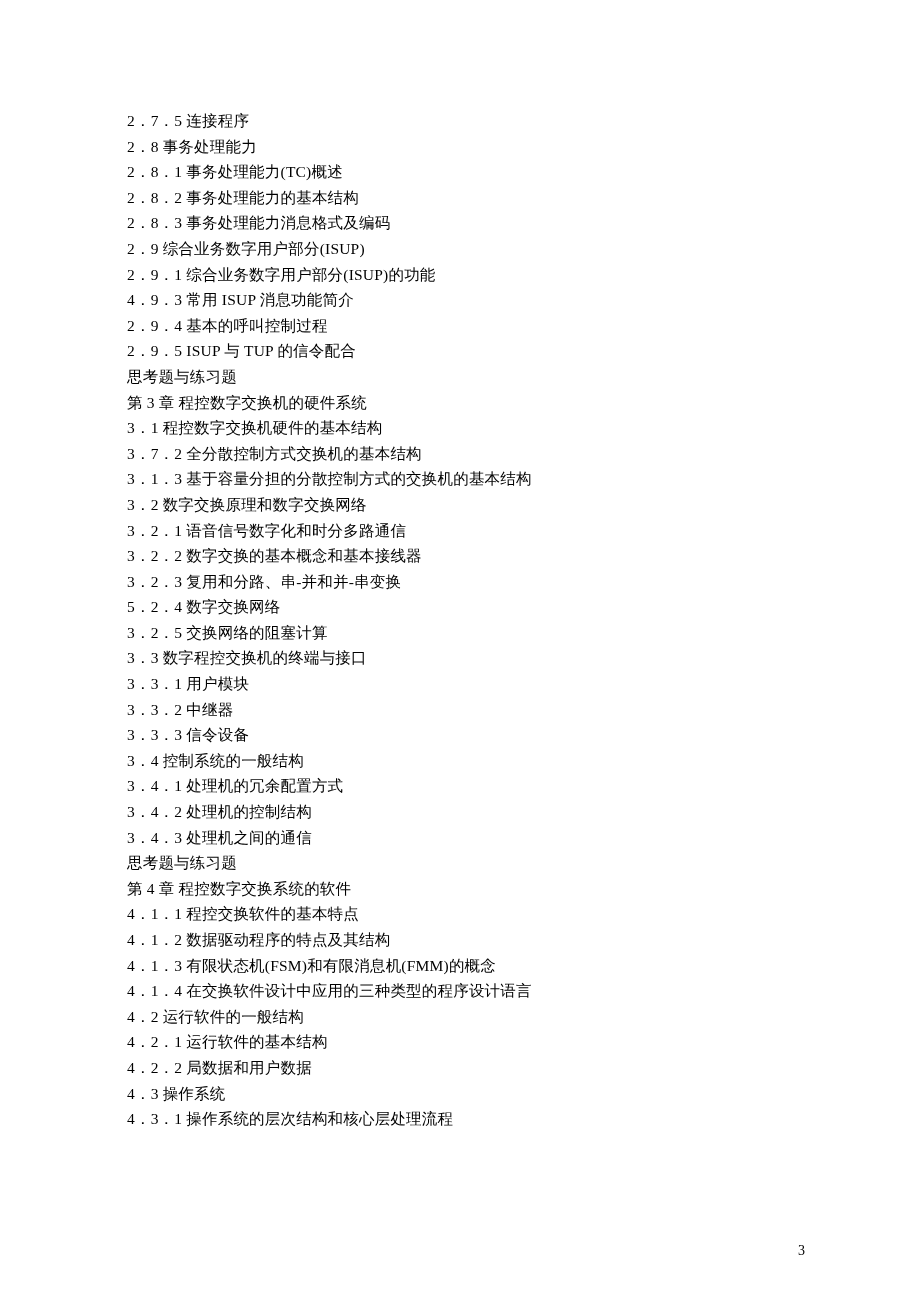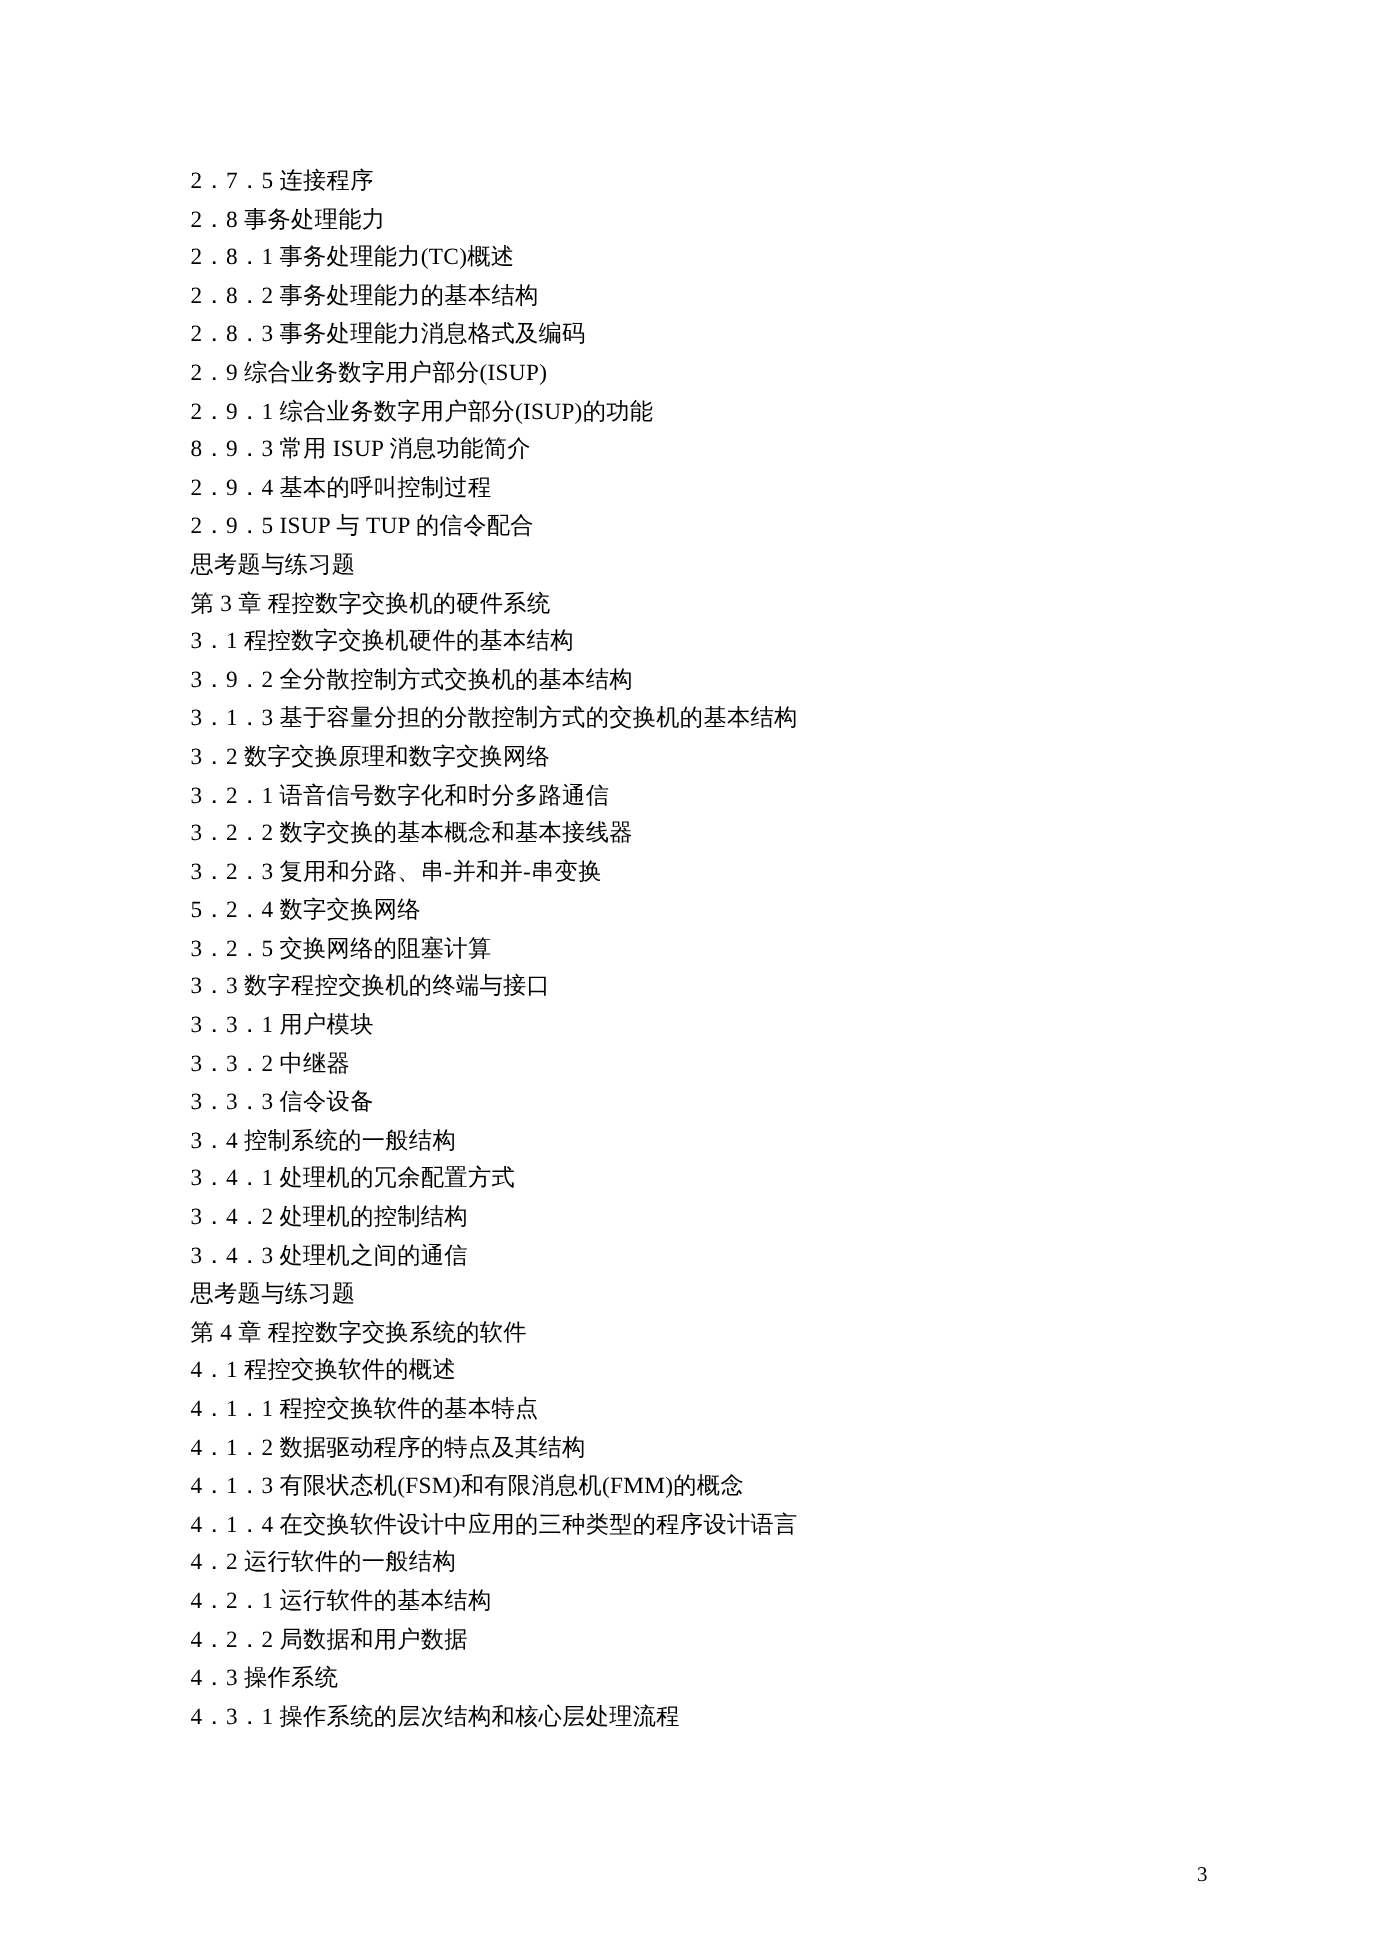"8．9．3 常用 ISUP 消息功能简介" div.toc-line { text: 8 -> 4 }
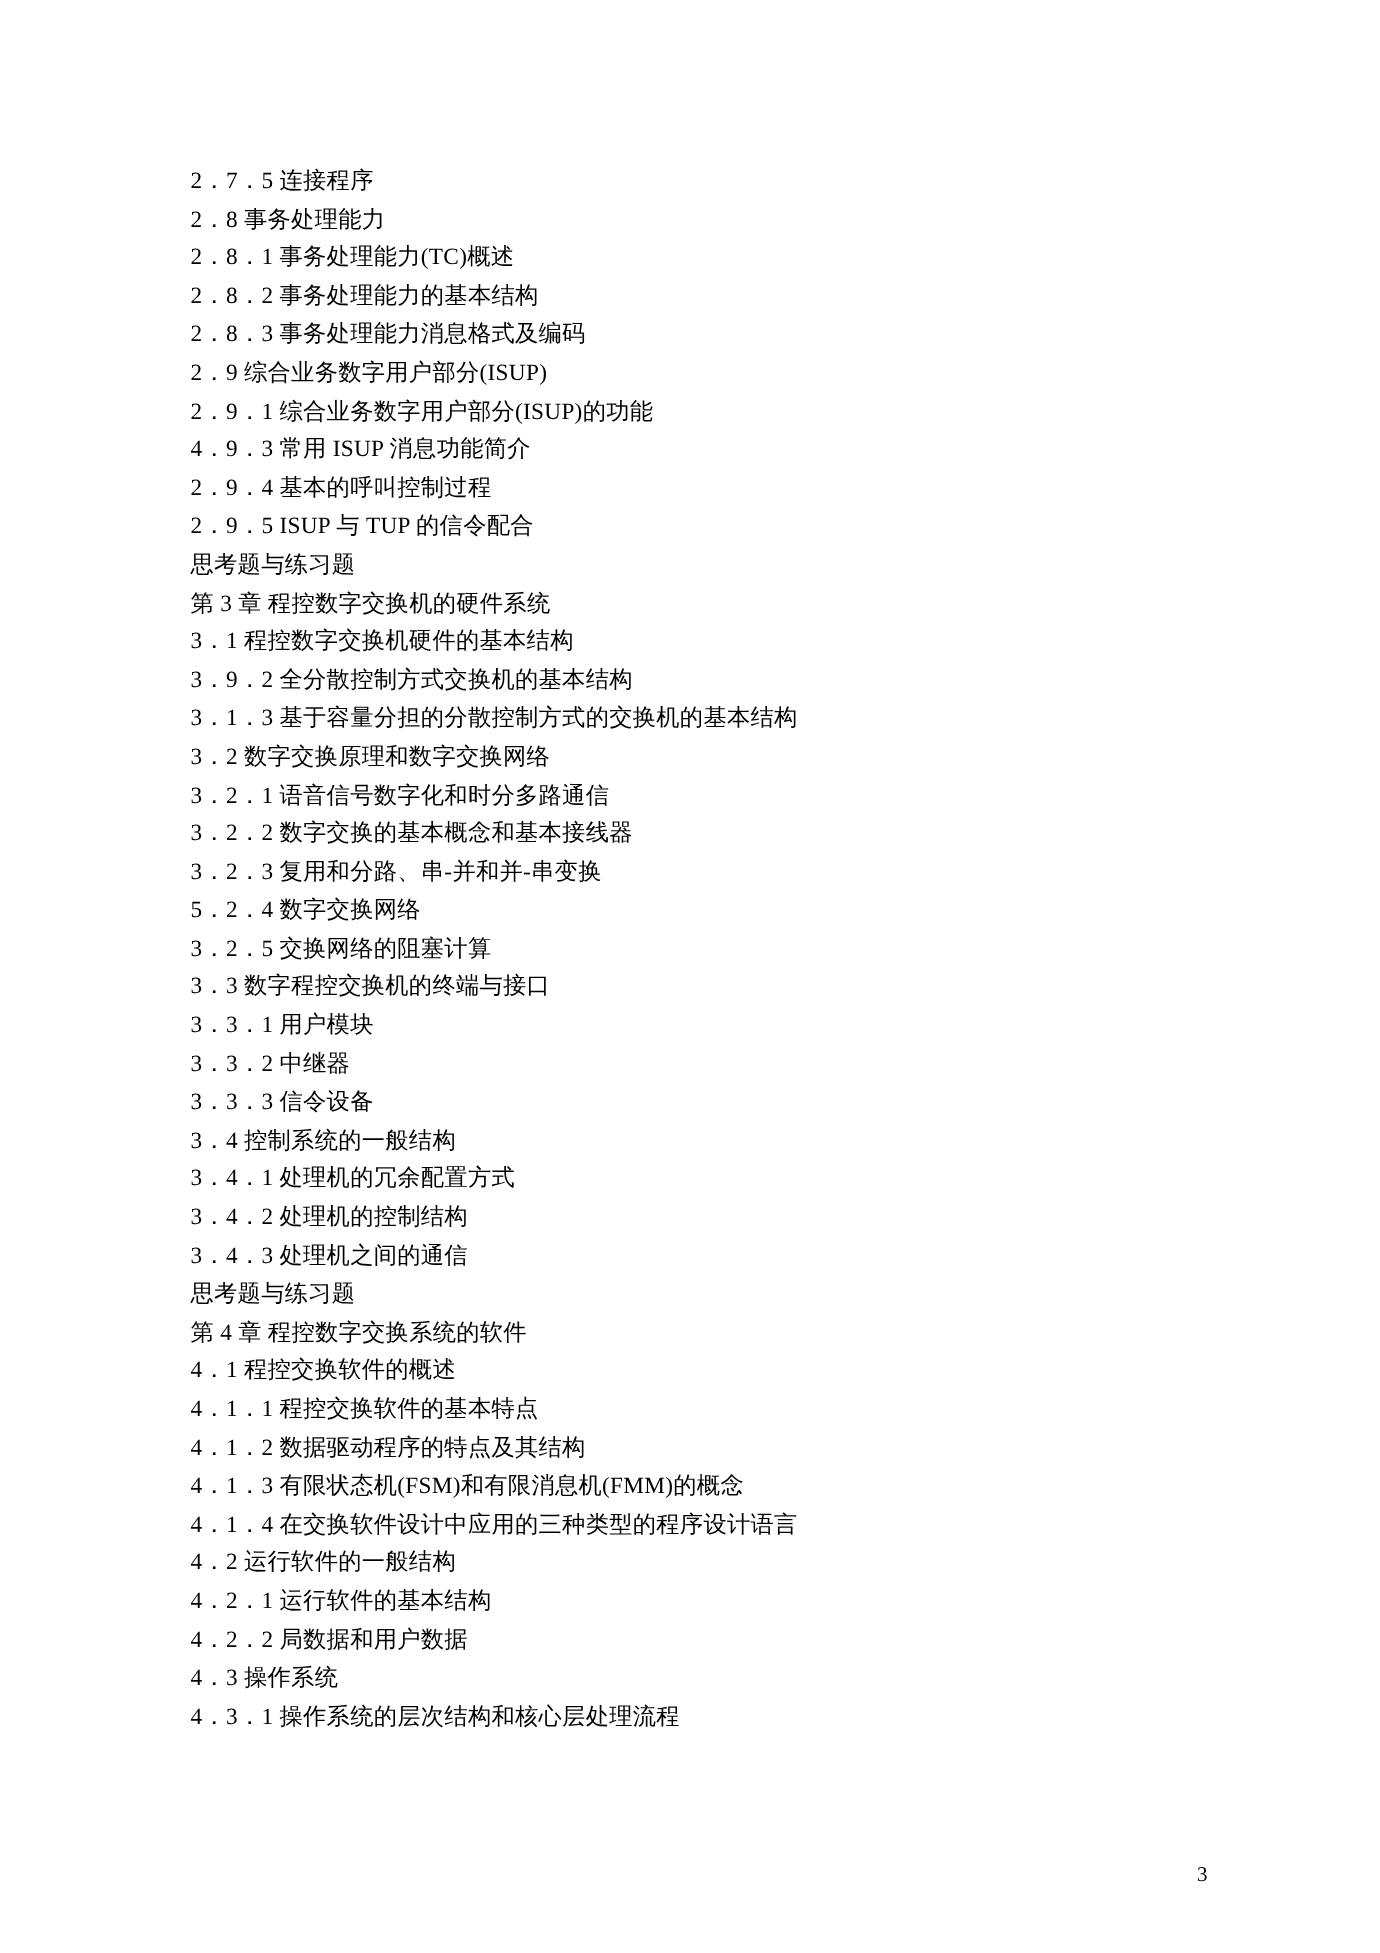"3．9．2 全分散控制方式交换机的基本结构" div.toc-line { text: 9 -> 7 }
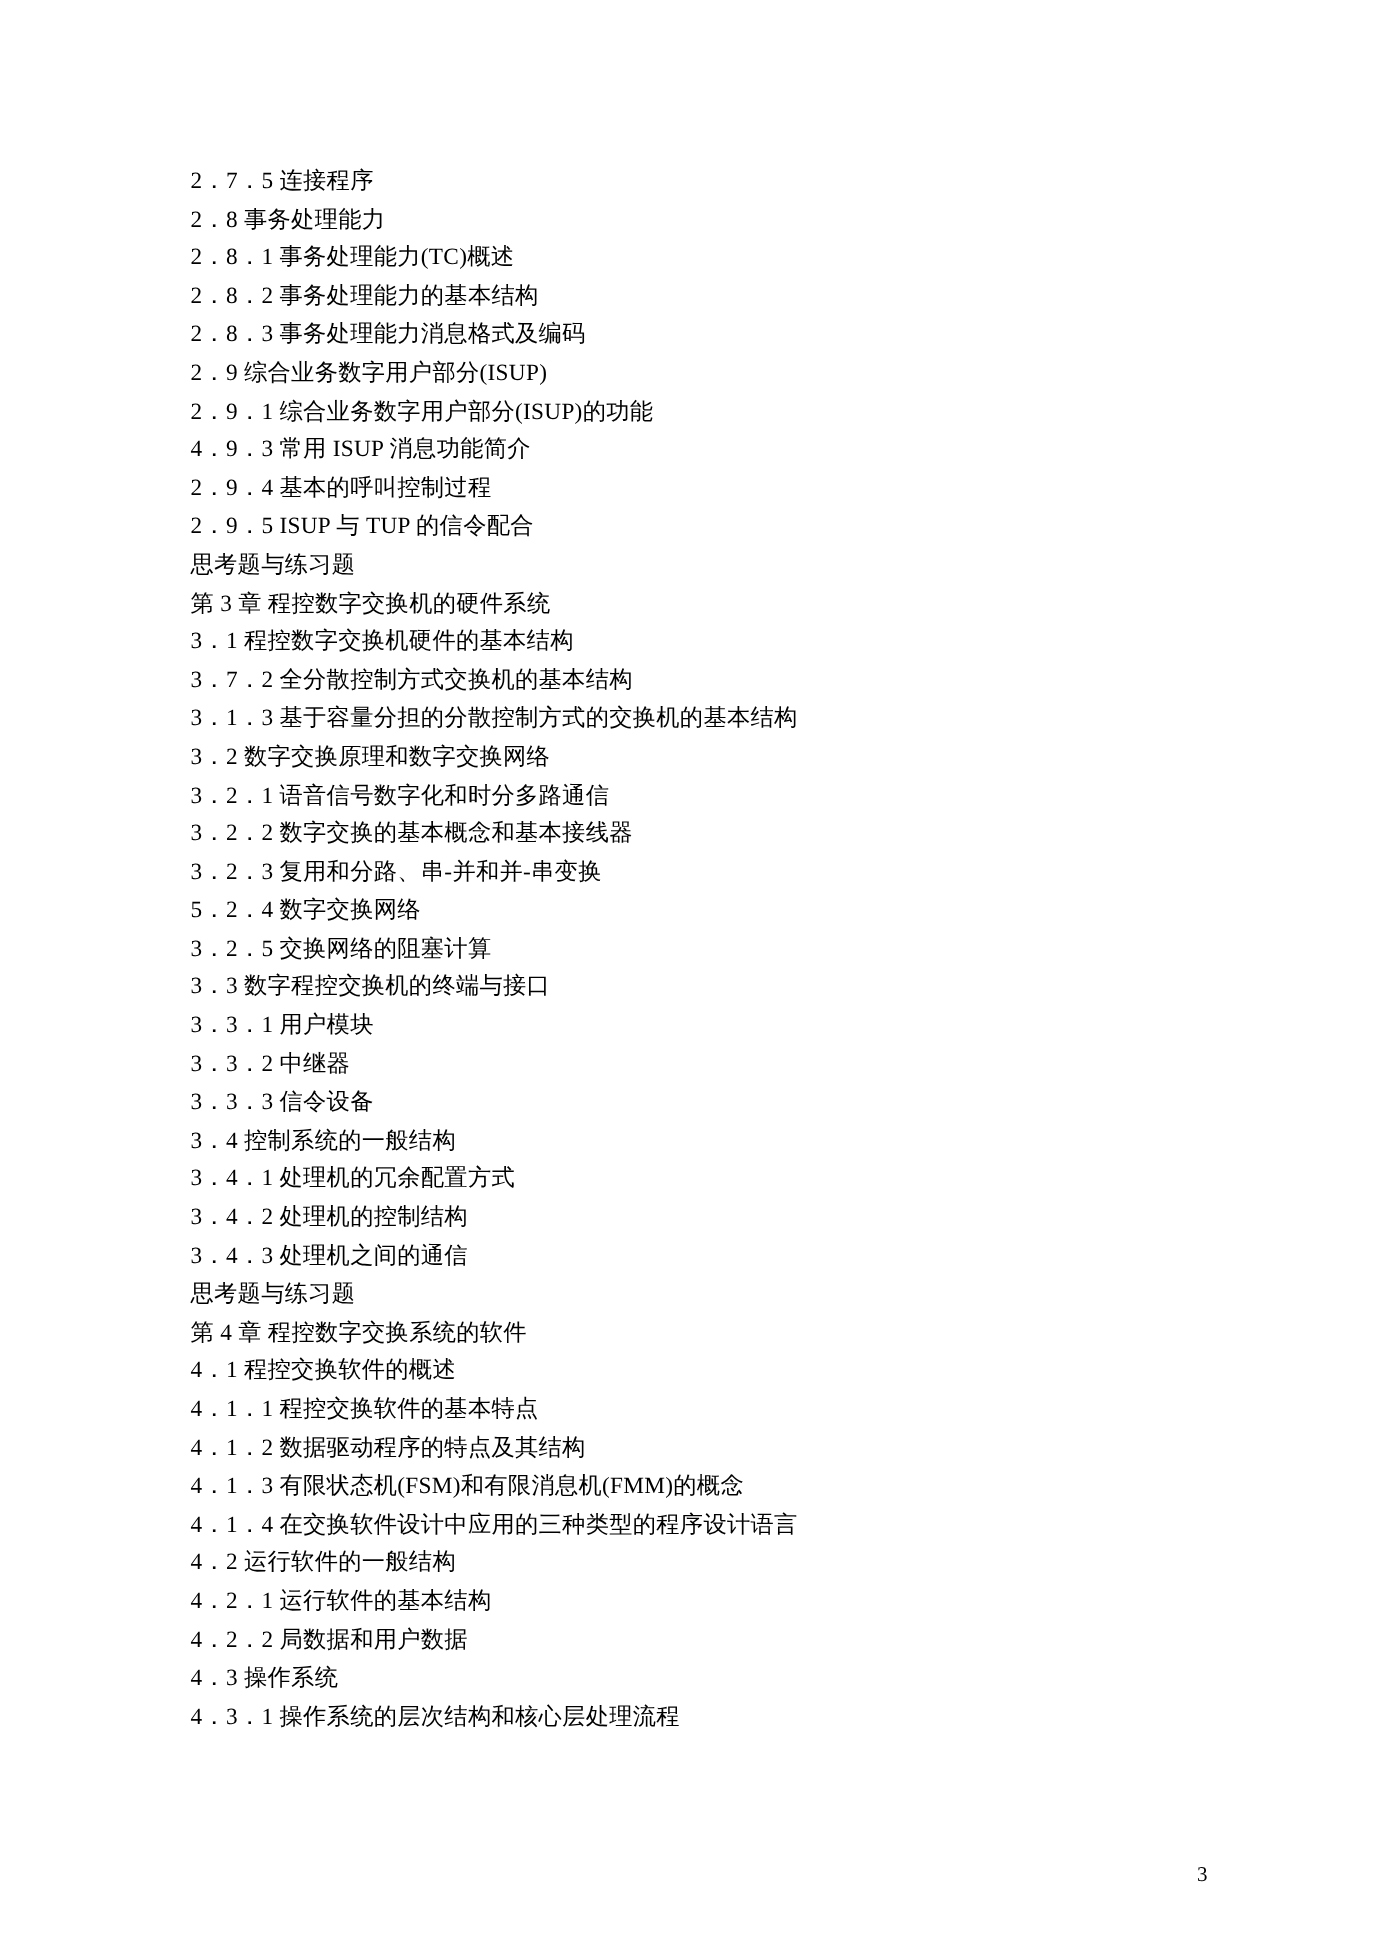"4．1 程控交换软件的概述" div.toc-line { html: <div>4．1 程控交换软件的概述</div> -> none }
